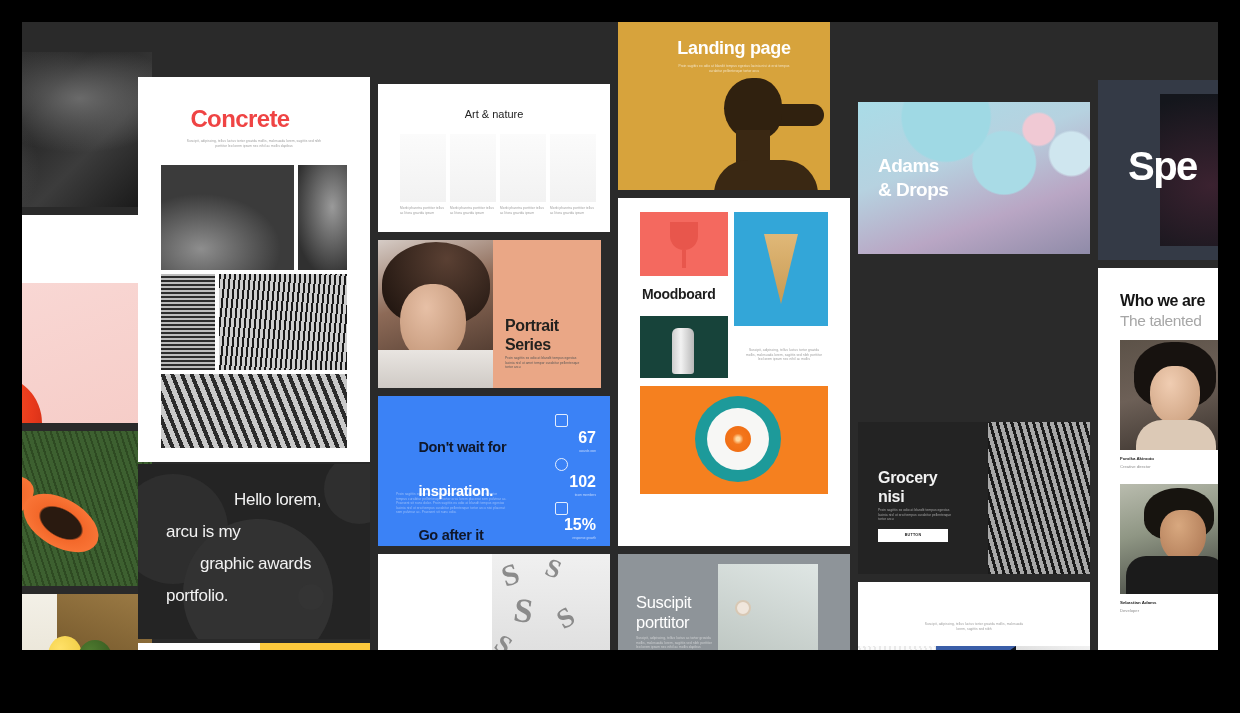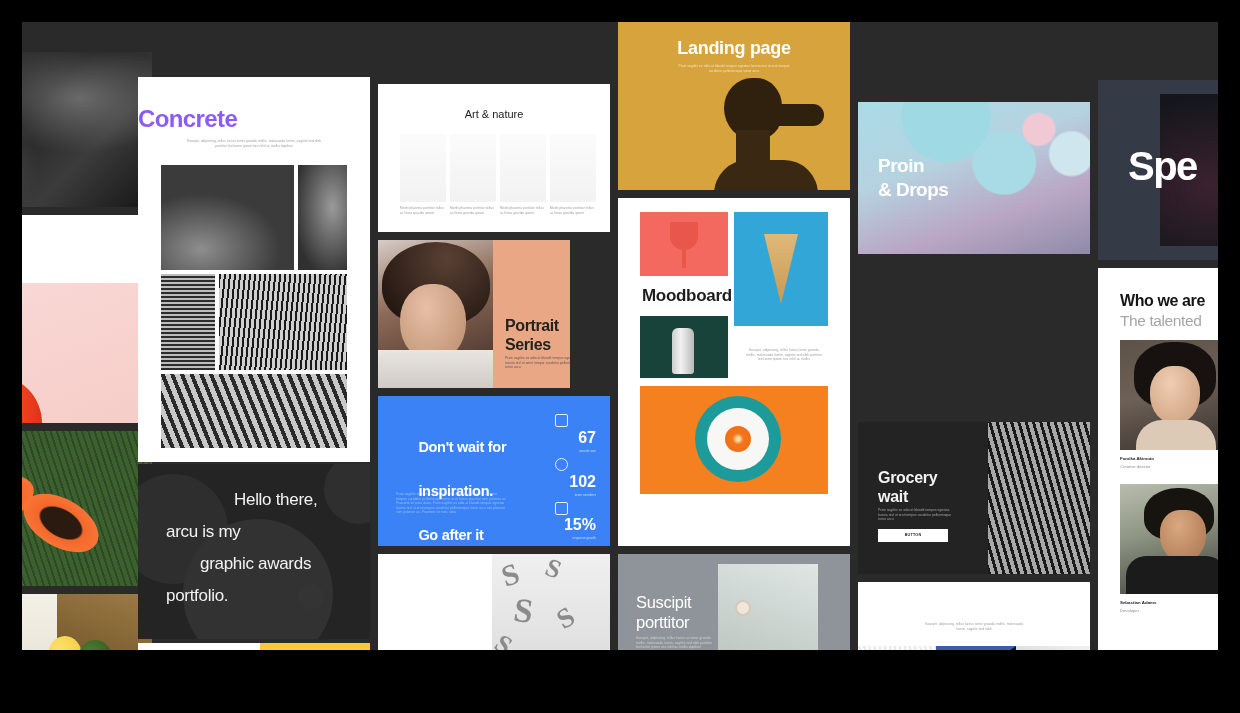"Landing page" #c-landing-orange { width: 232px -> 212px }
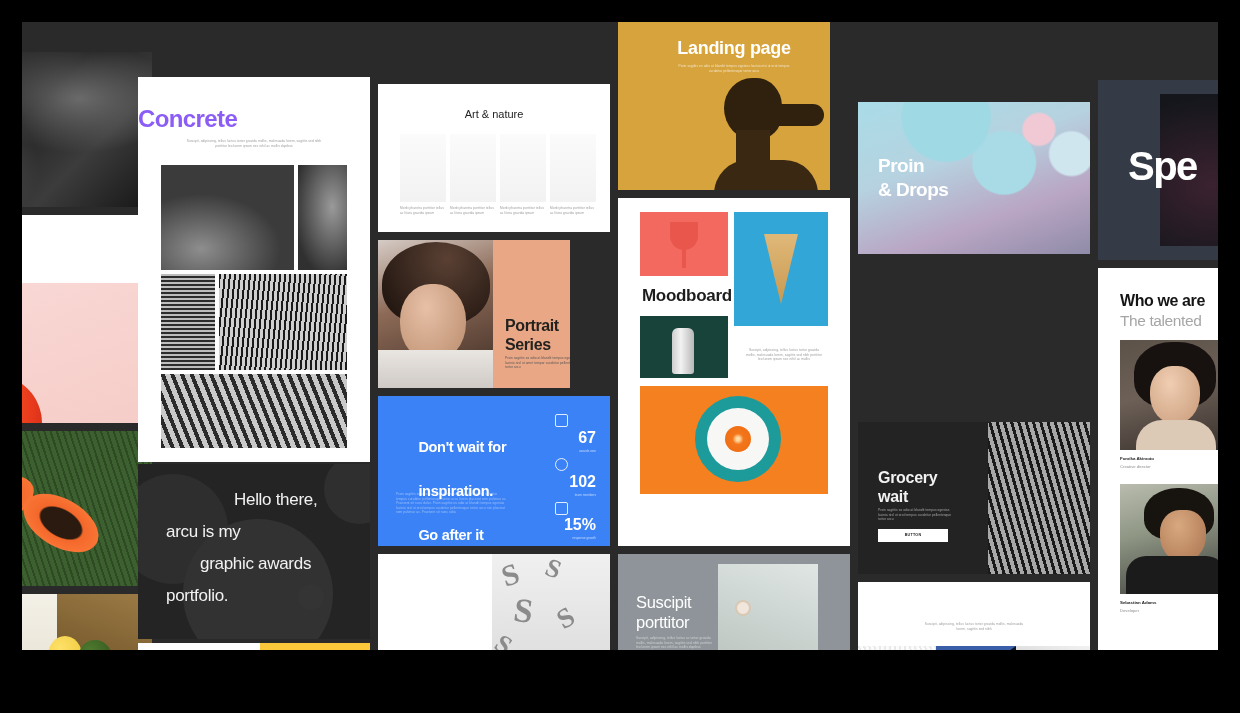"Concrete" #c-concrete .ttl { color: #8b5cf6 -> #ef4444; text-align: left -> center }
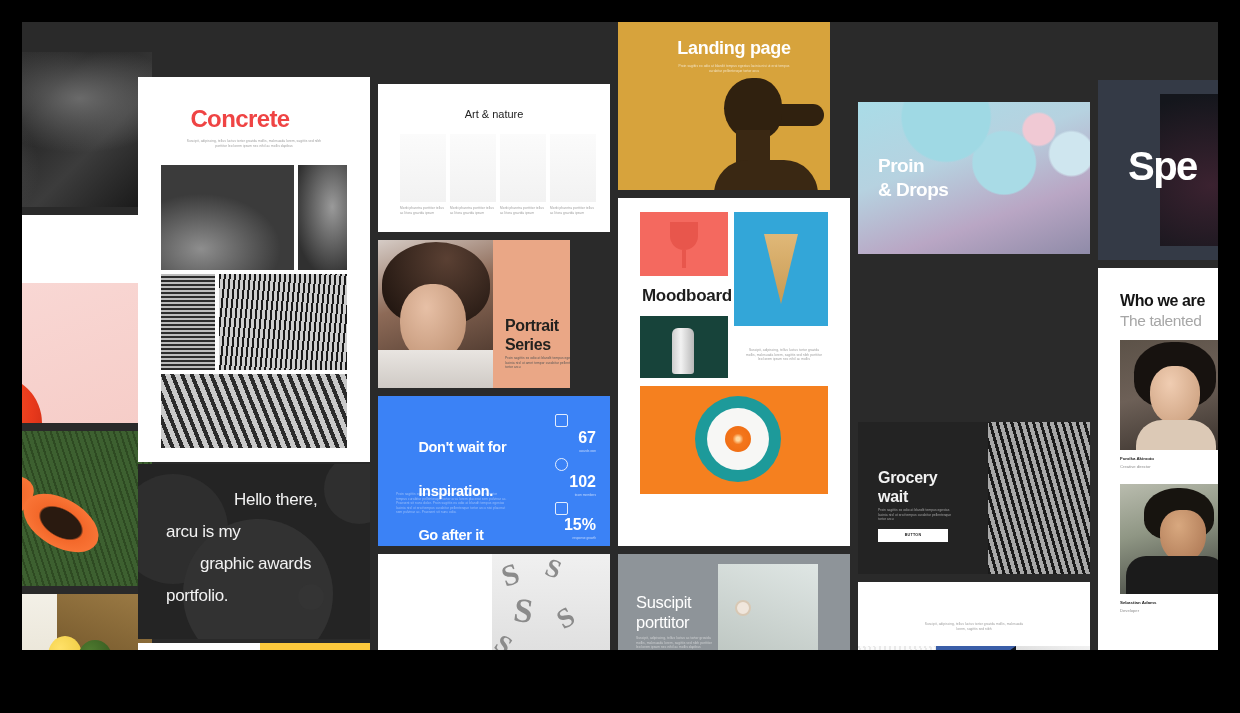"Proin" span { text: Proin -> Adams }
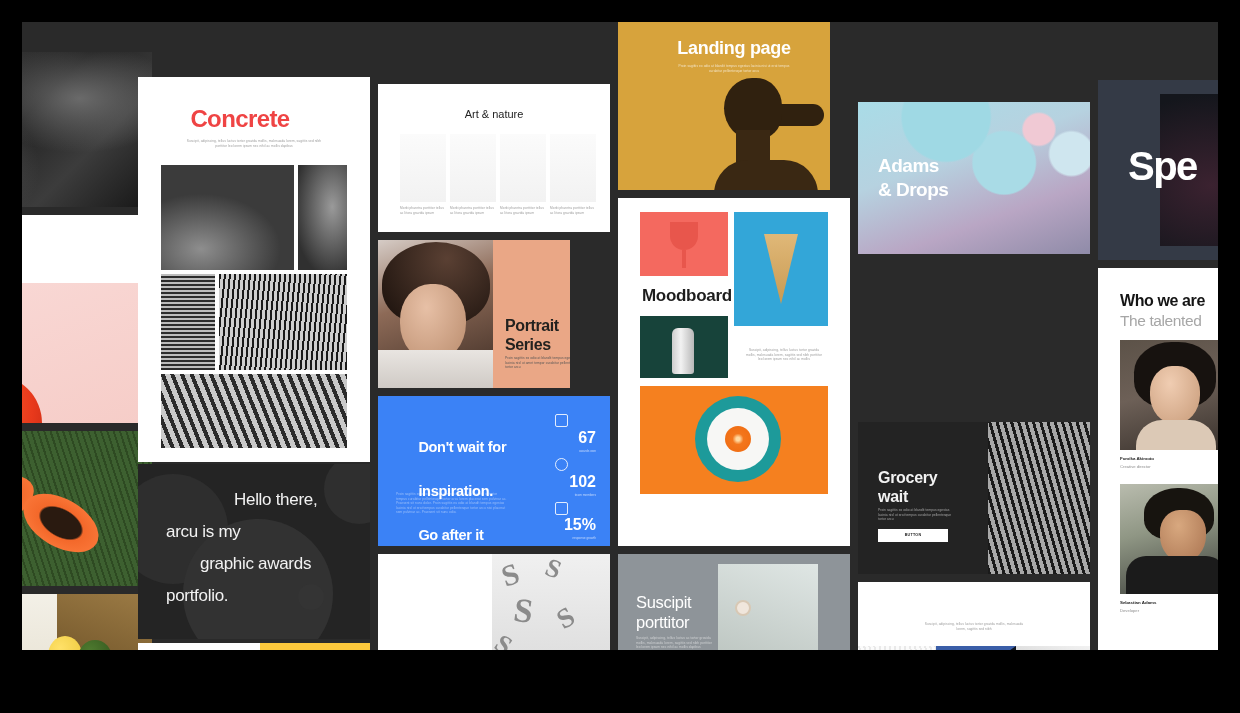"Moodboard" #c-mood .ttl { font-size: 17px -> 14px }
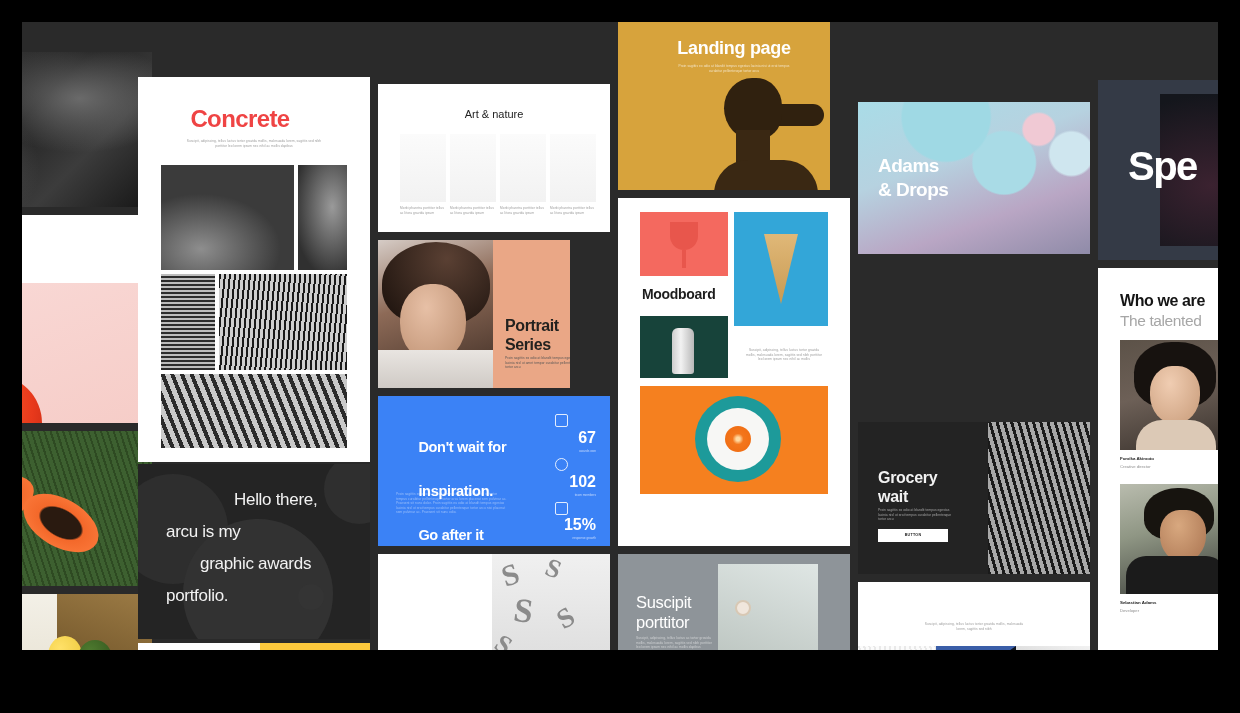"Portrait" #c-portrait { width: 192px -> 223px }
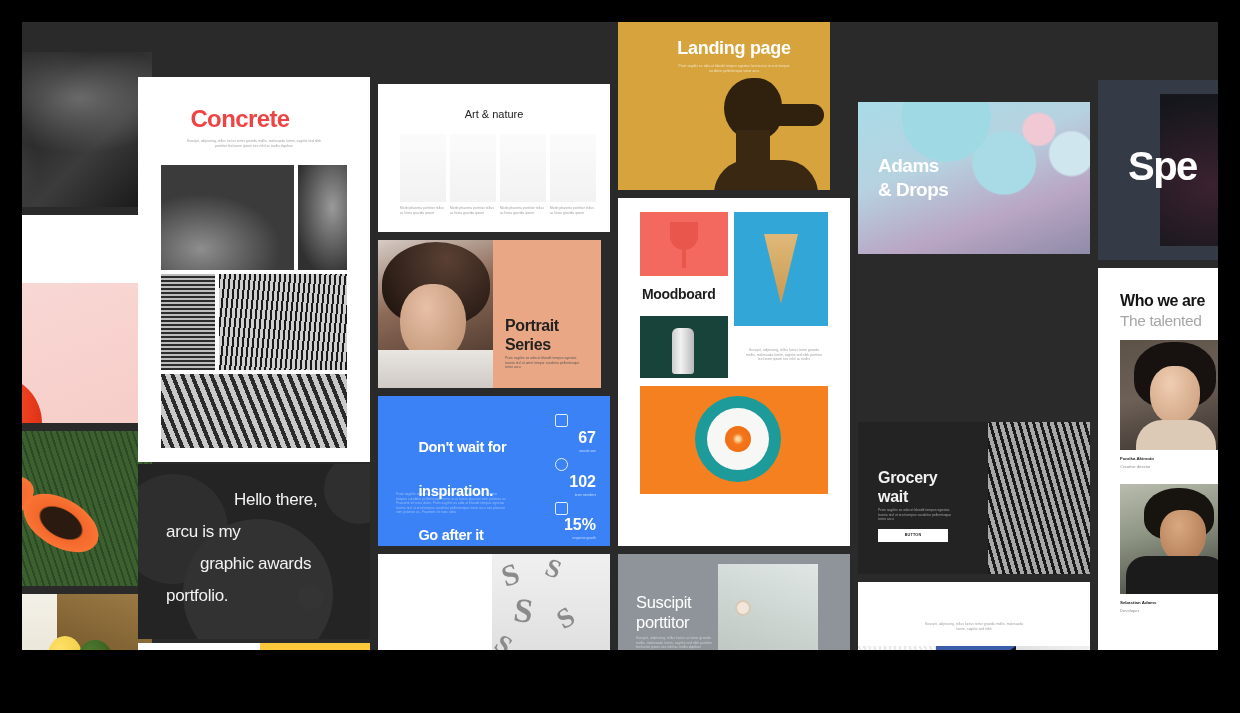"Don't wait for" #c-blue .h .d { color: #ffffff -> #0f172a }
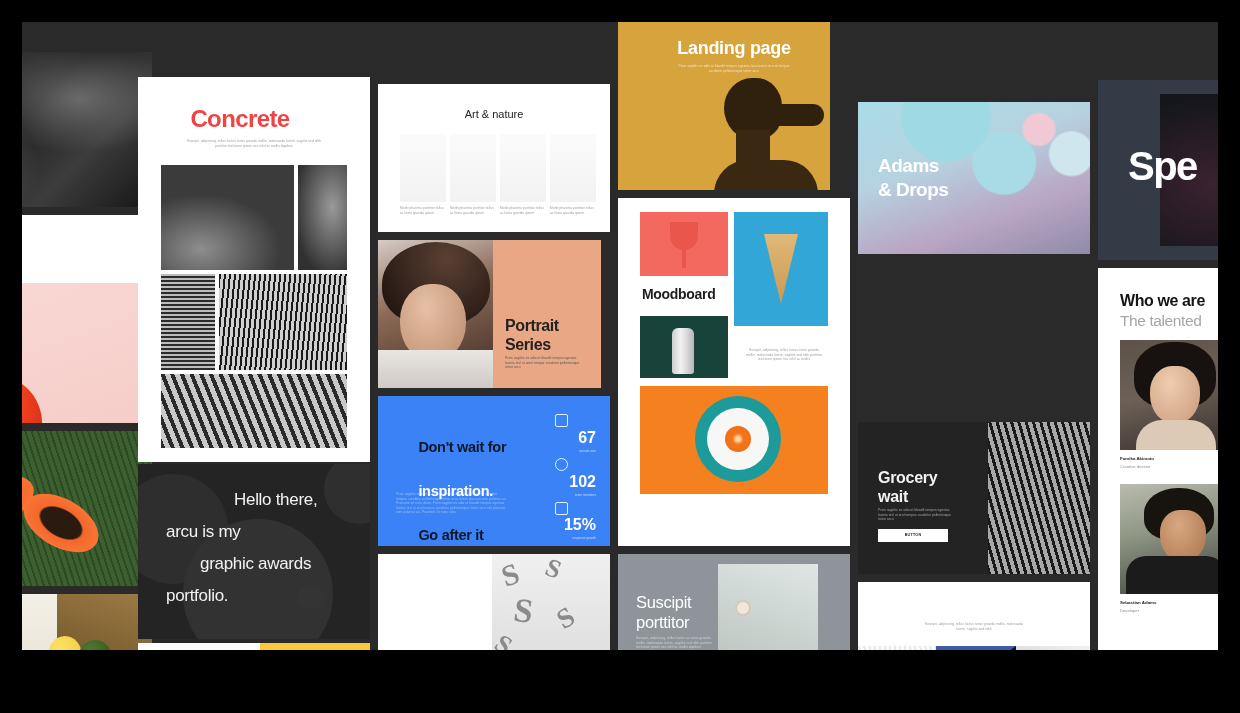"Hello there," div.line { text: there -> lorem }
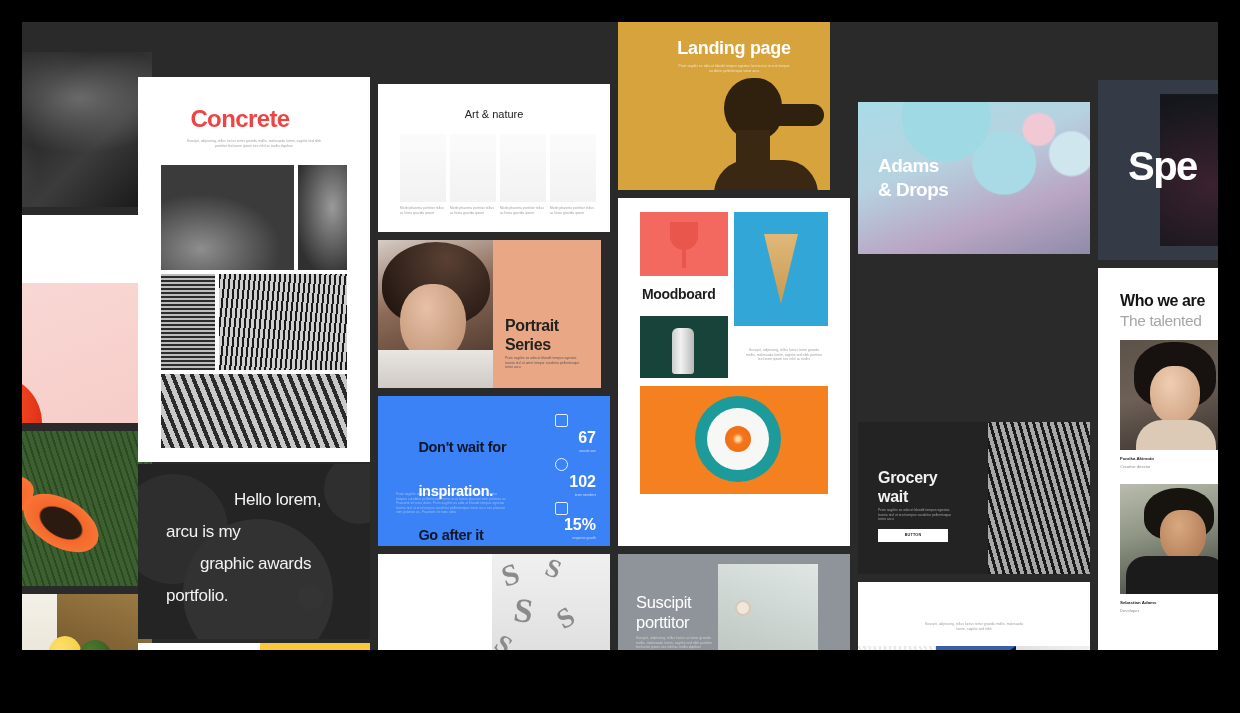"wait" span { text: wait -> nisi }
